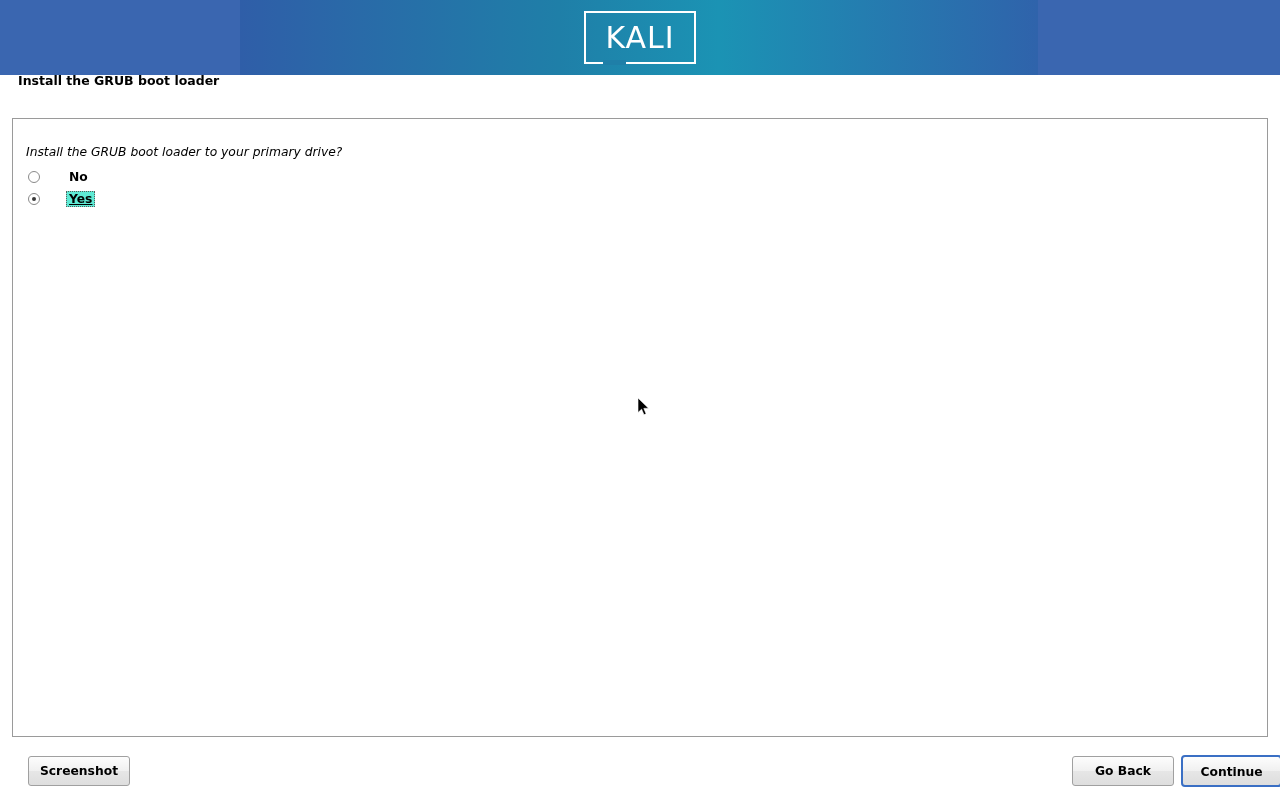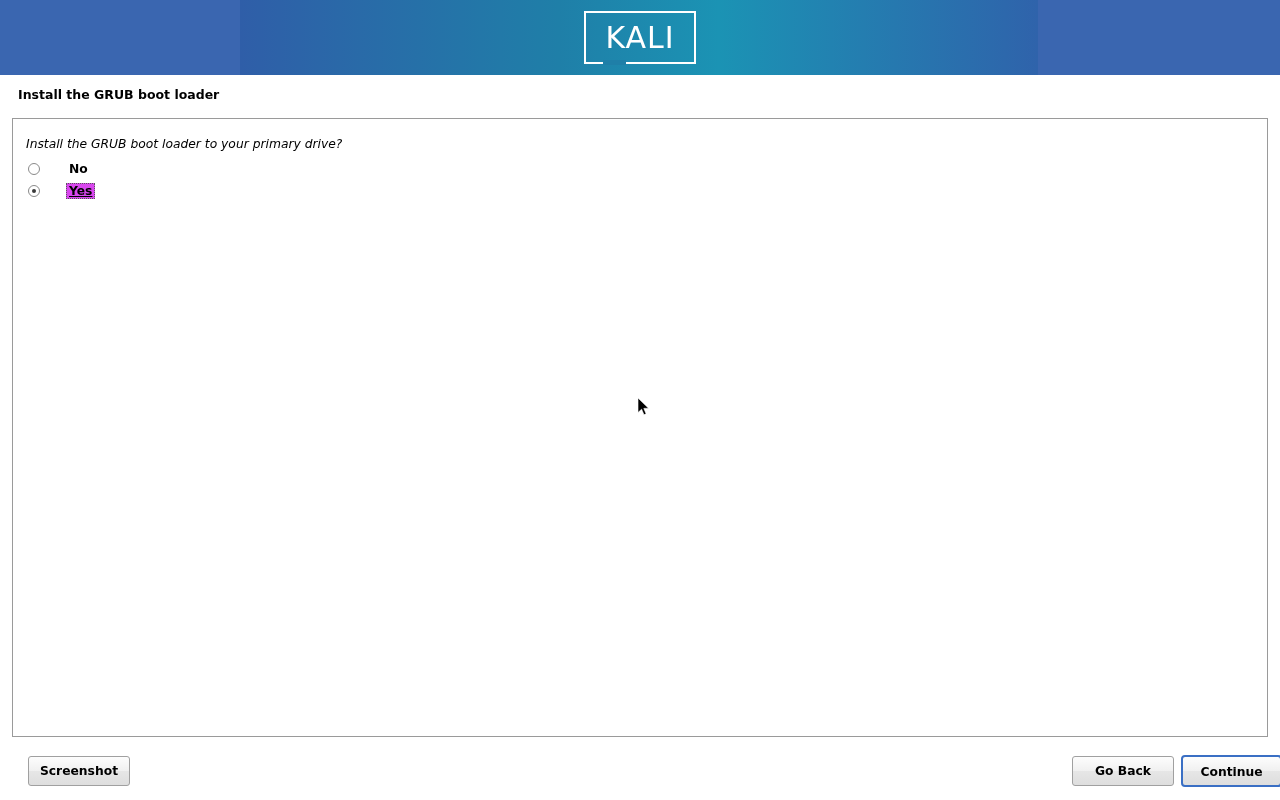"Install the GRUB boot loader" .page-title { top: 87px -> 73px }
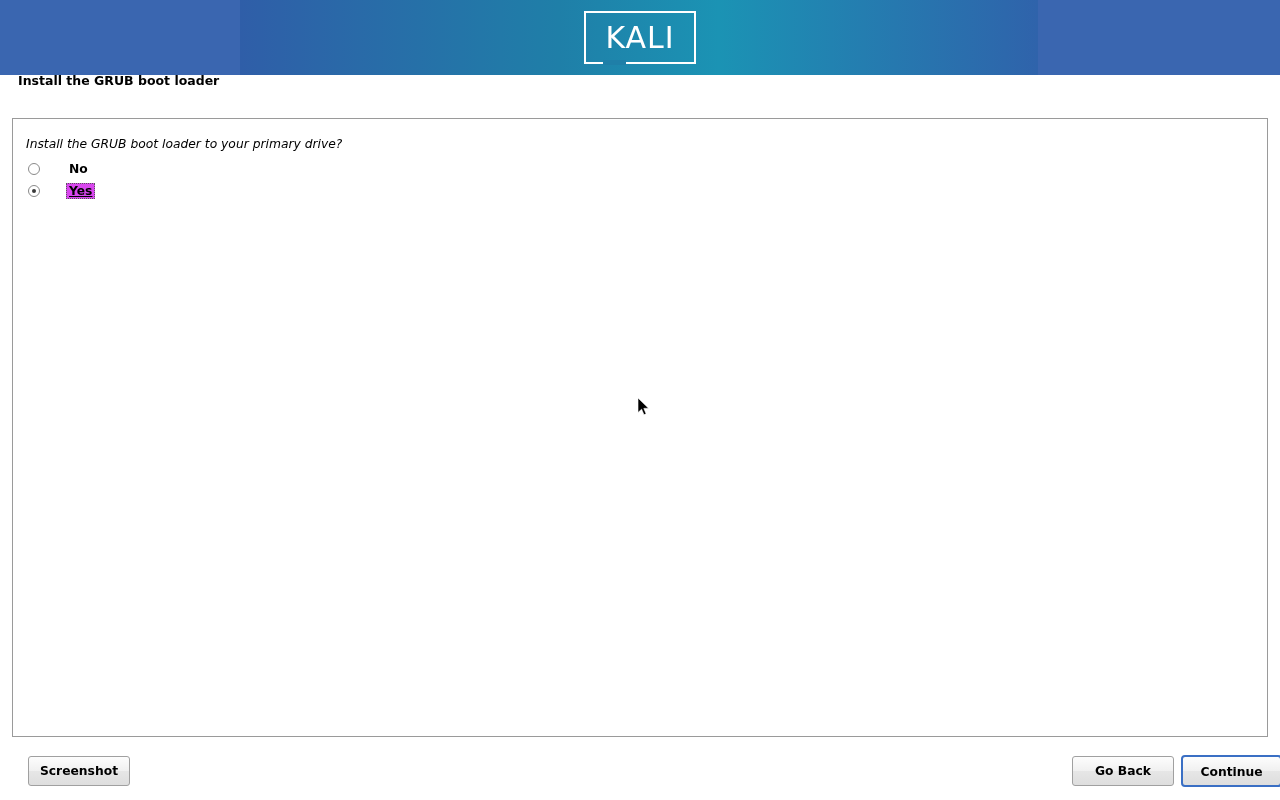"Install the GRUB boot loader to" .question { margin: 8px 0 6px 2px -> 16px 0 6px 2px }
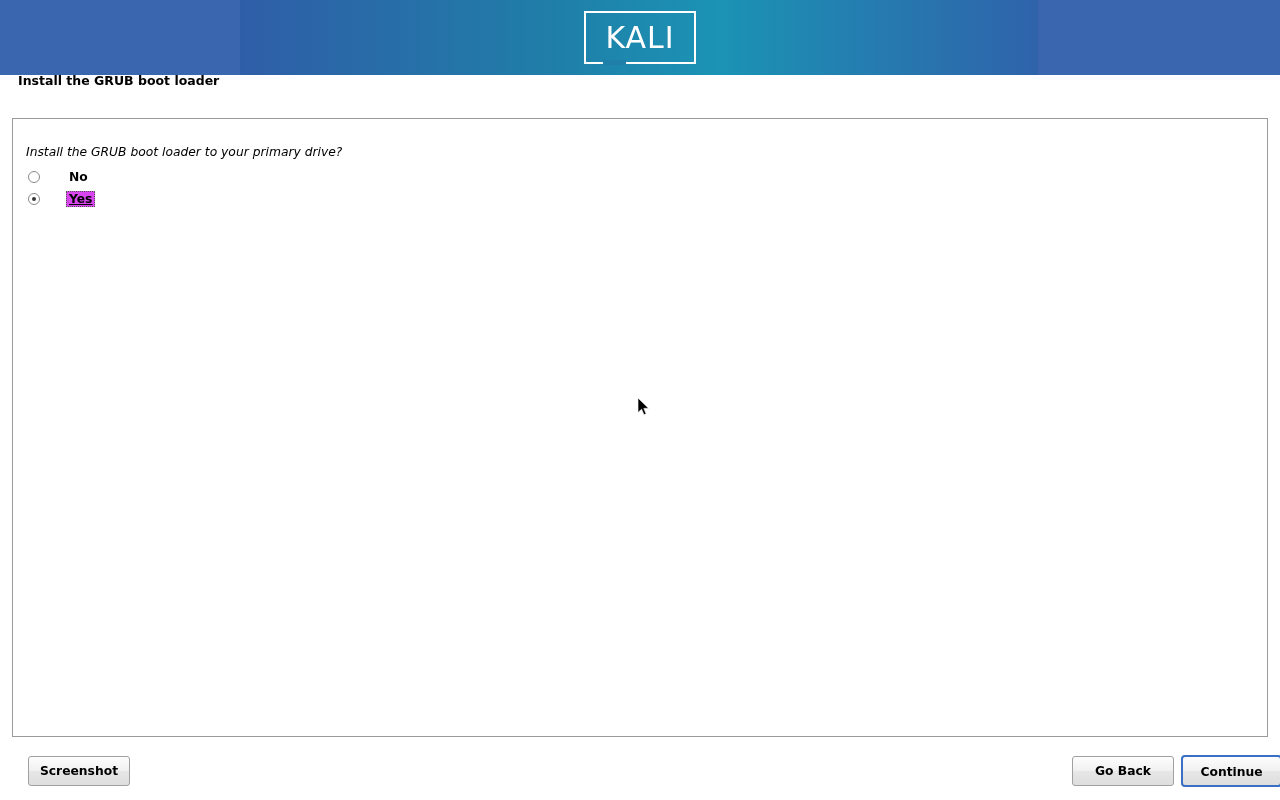"Yes" .radio-label.focused { background: #d946ef -> #5eead4 }
